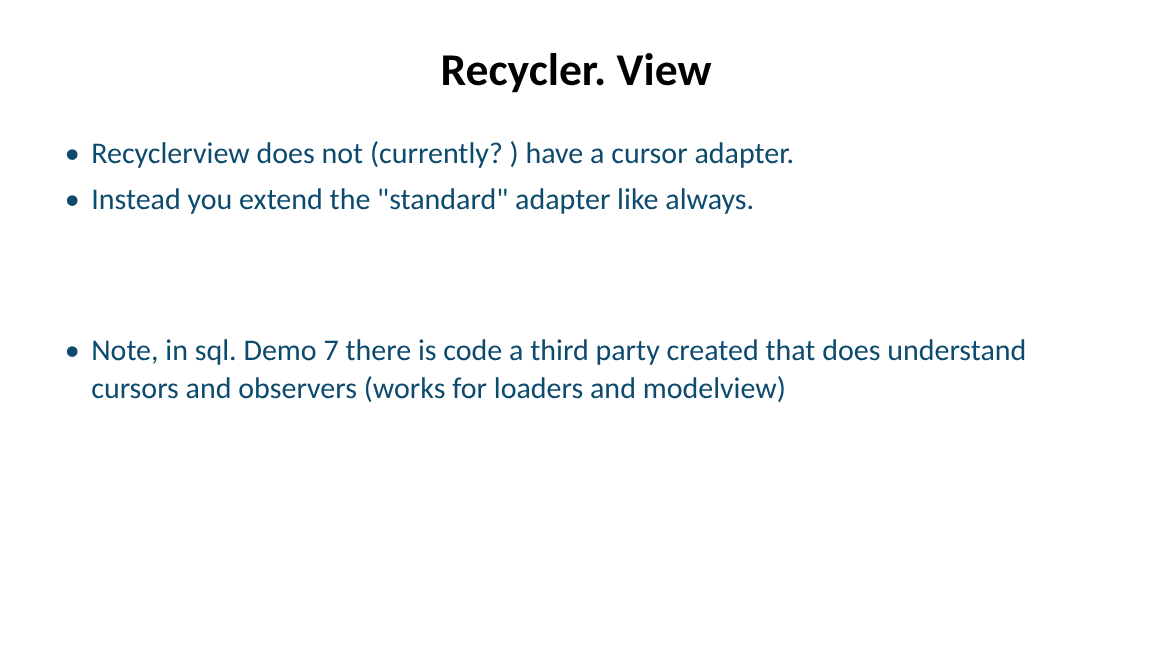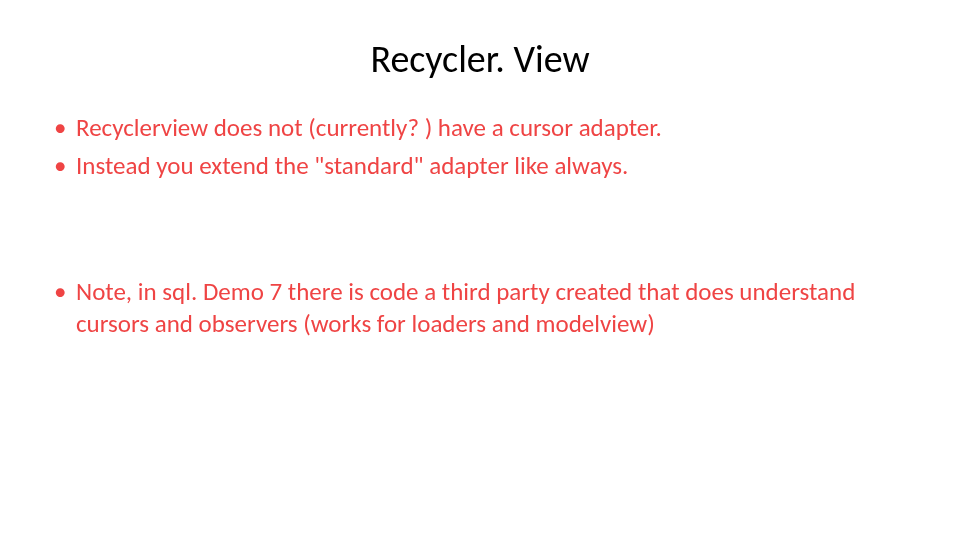"Recycler. View" .title { font-weight: 400 -> 700 }
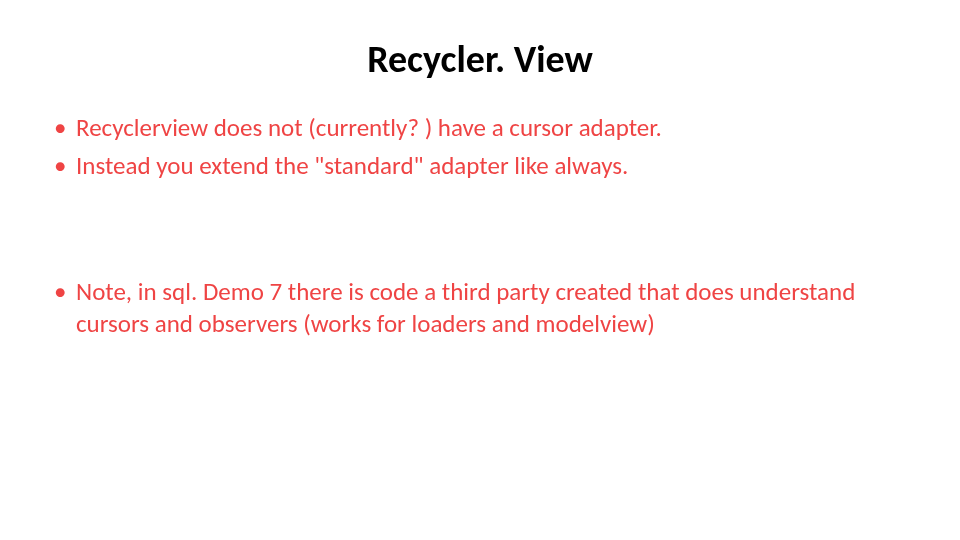"Recyclerview does not (currently? )" .bullets li { color: #ef4444 -> #0c4a6e }
